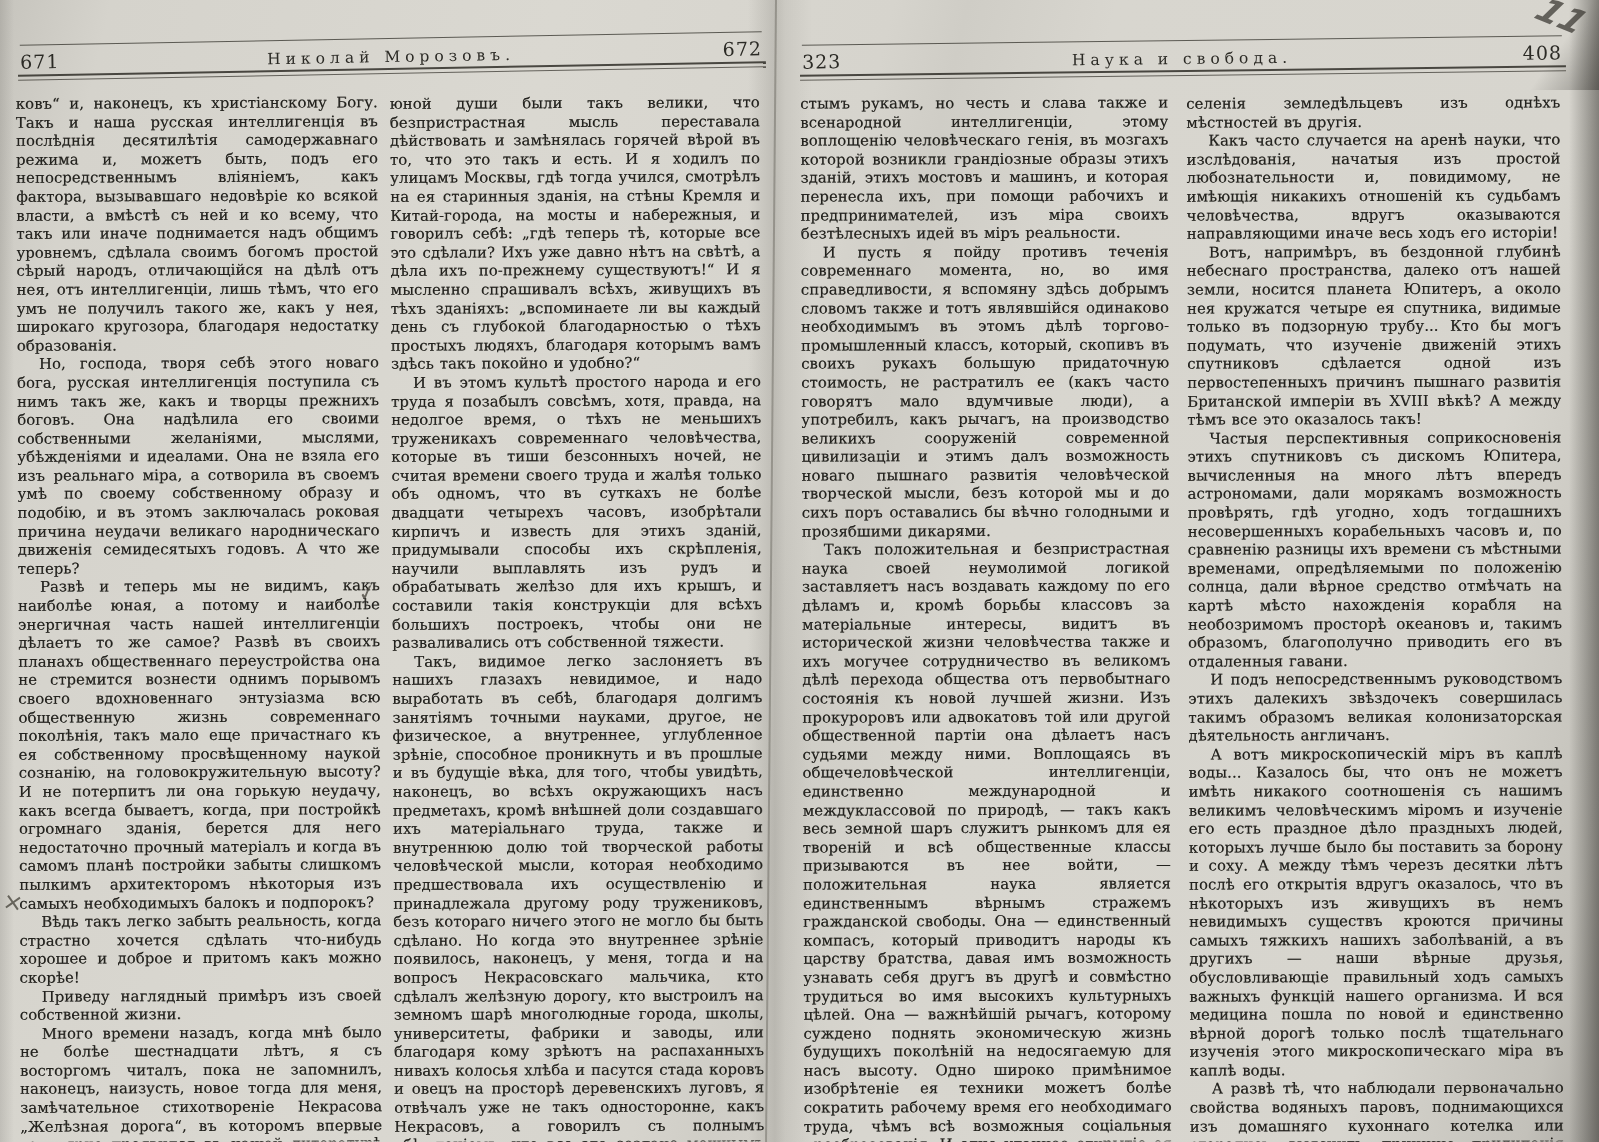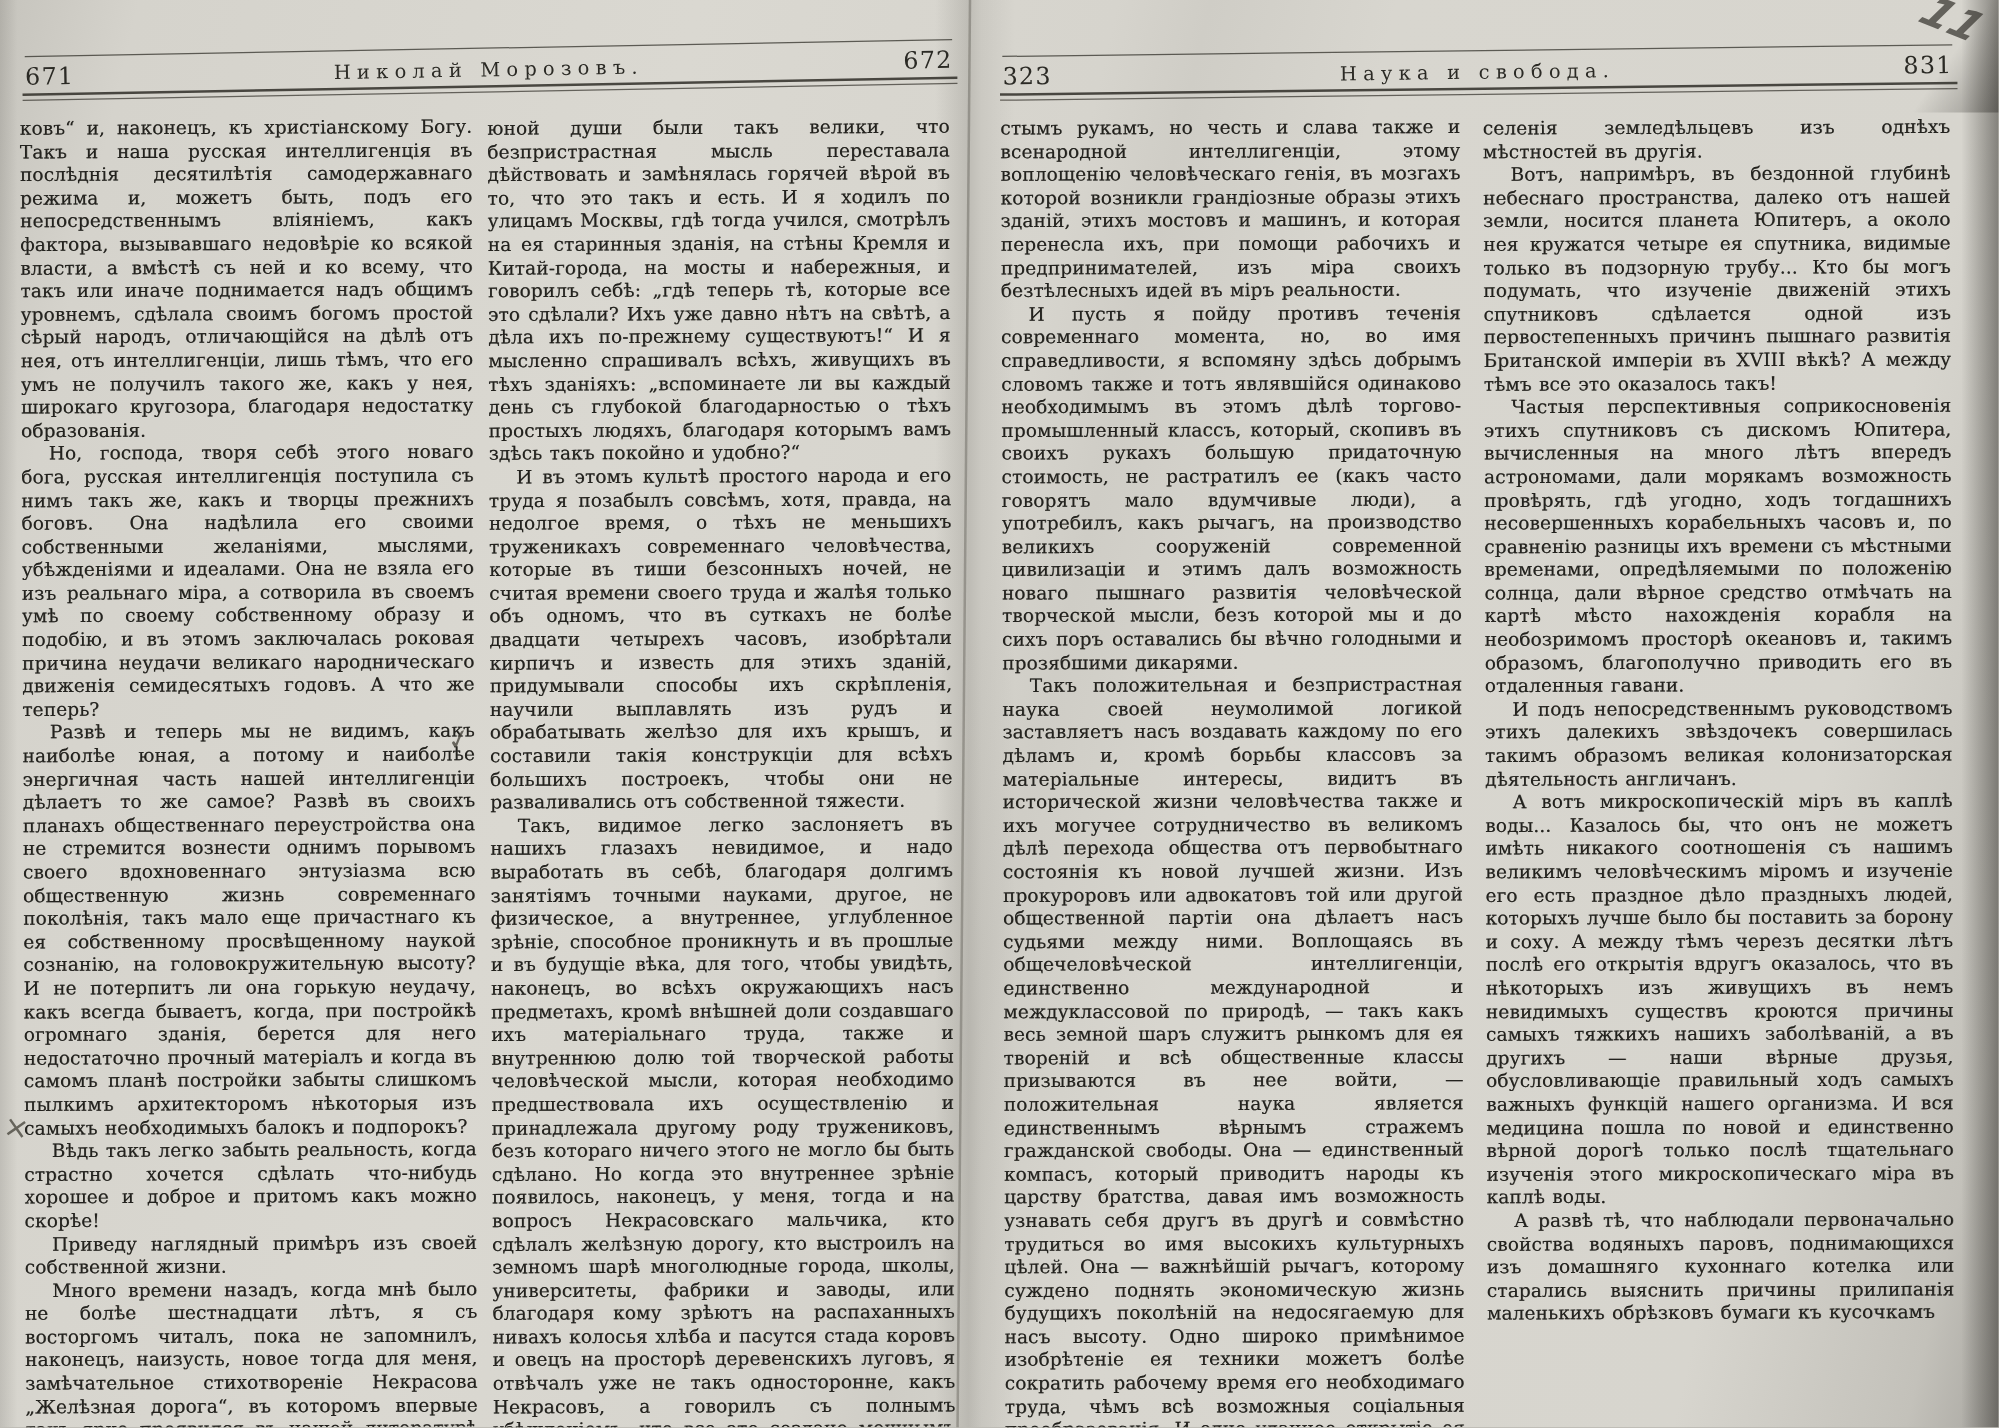"831" span.nums { text: 831 -> 408 }
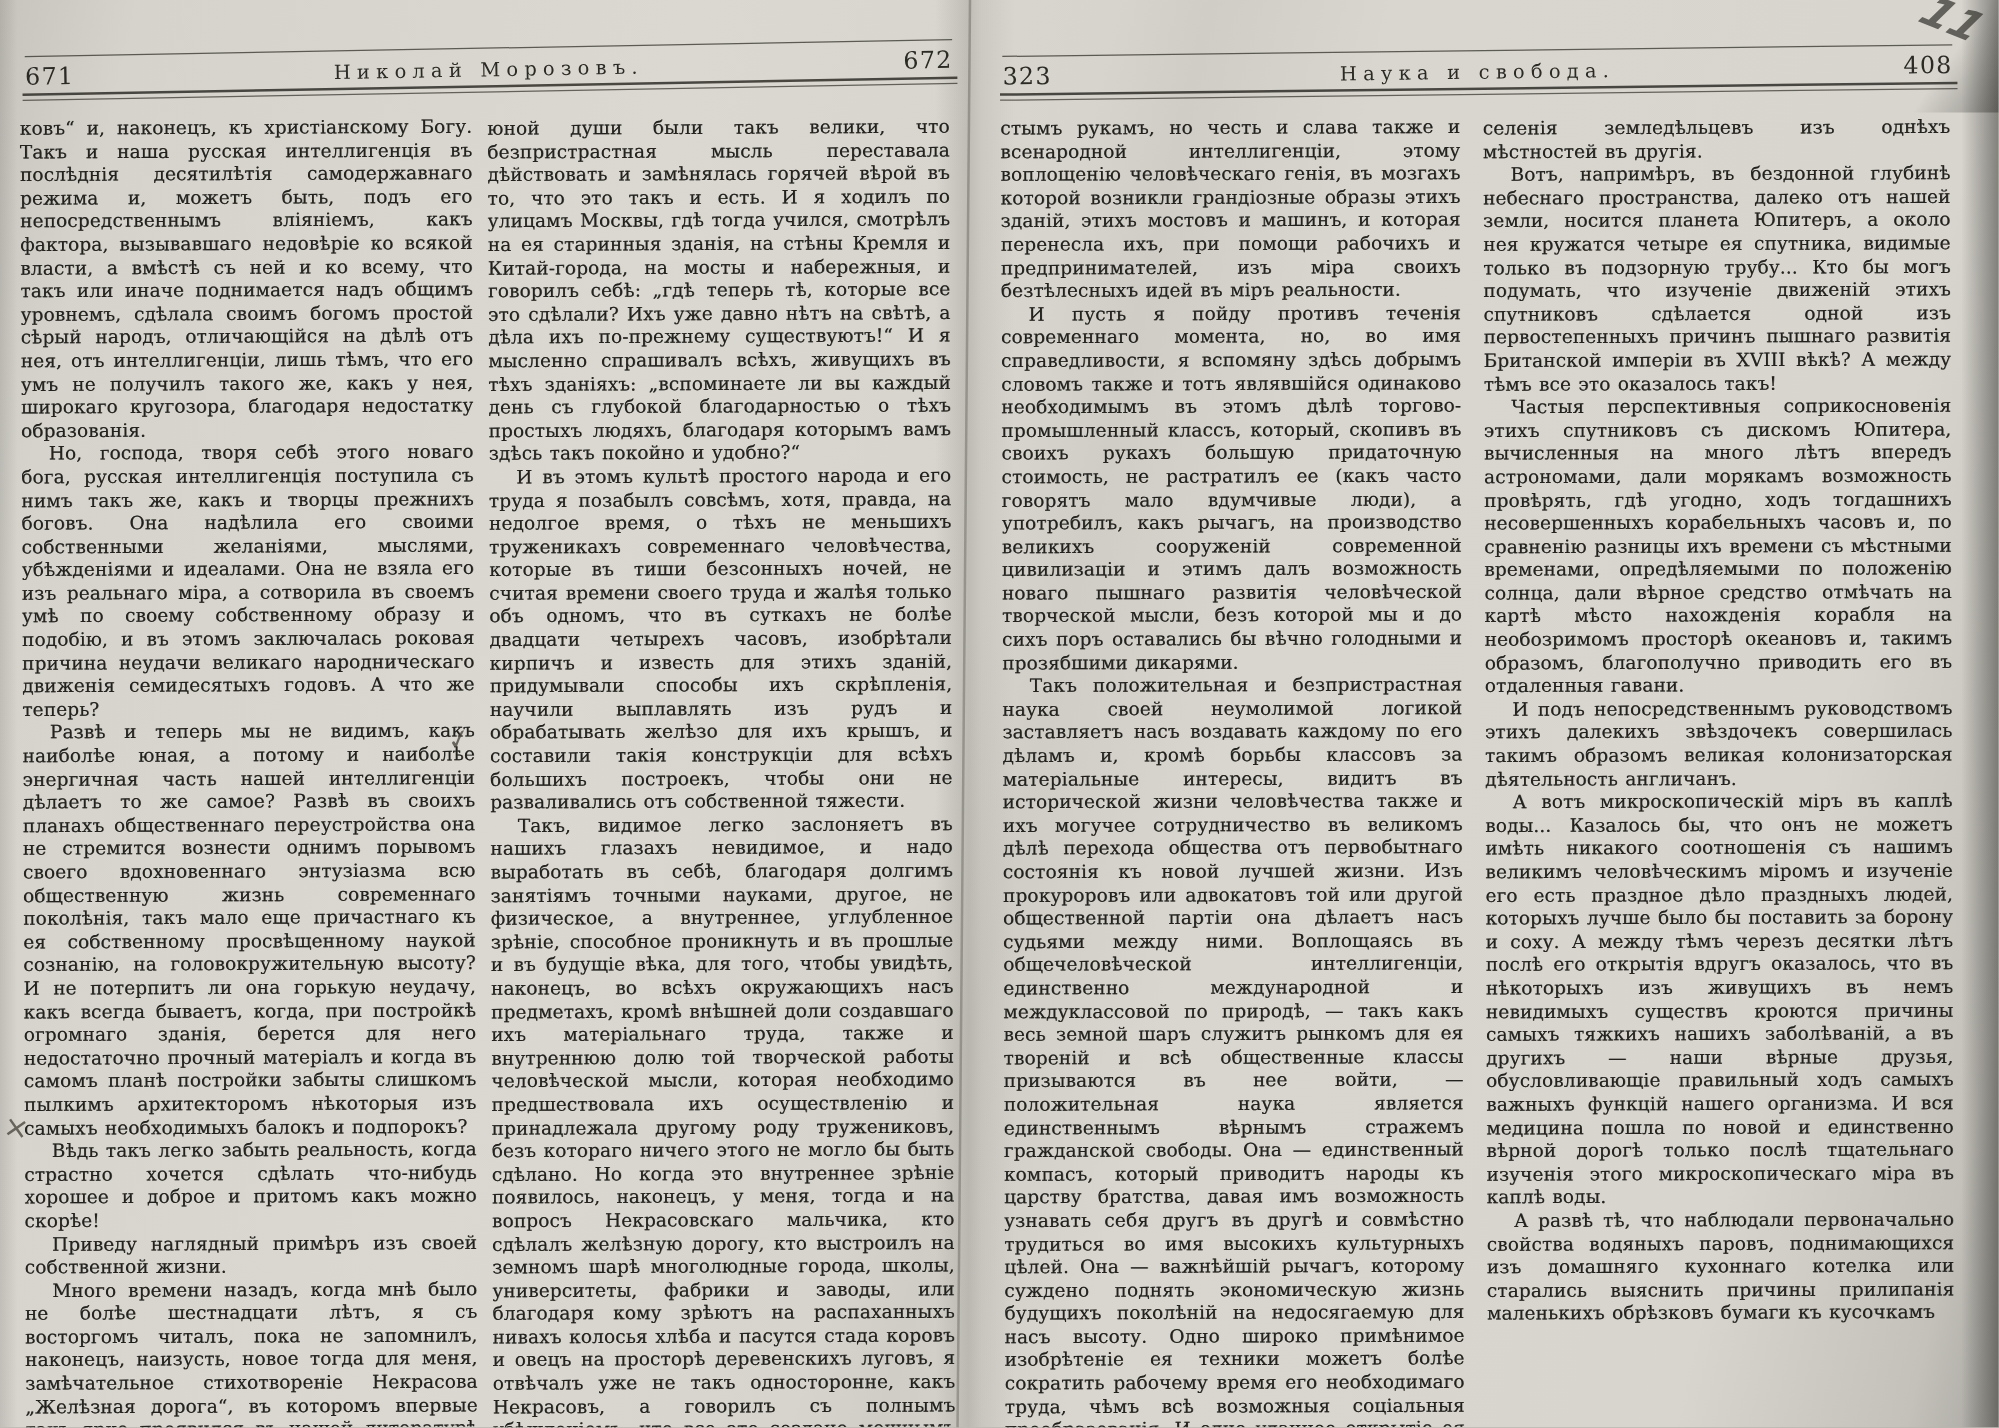"Какъ часто случается на аренѣ" p { html: none -> <p>Какъ часто случается на аренѣ науки, что изслѣдованія, начатыя изъ простой любознательности и, повидимому, не имѣющія никакихъ отношеній къ судьбамъ человѣчества, вдругъ оказываются направляющими иначе весь ходъ его исторіи!</p> }
